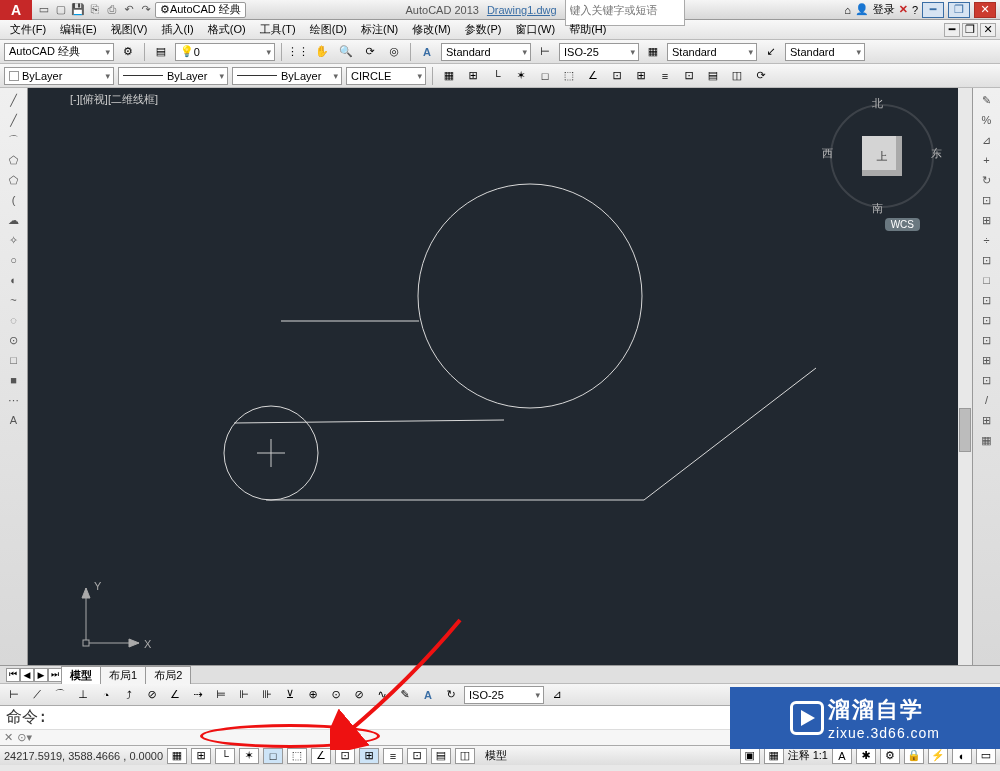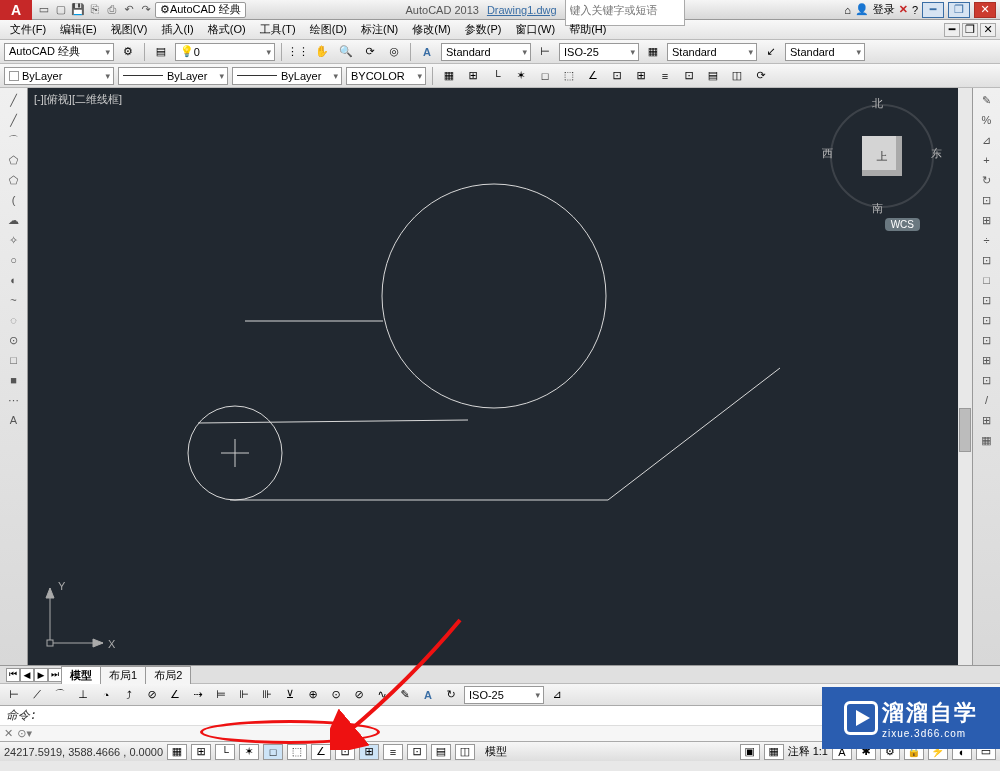"BYCOLOR" span { text: BYCOLOR -> CIRCLE }
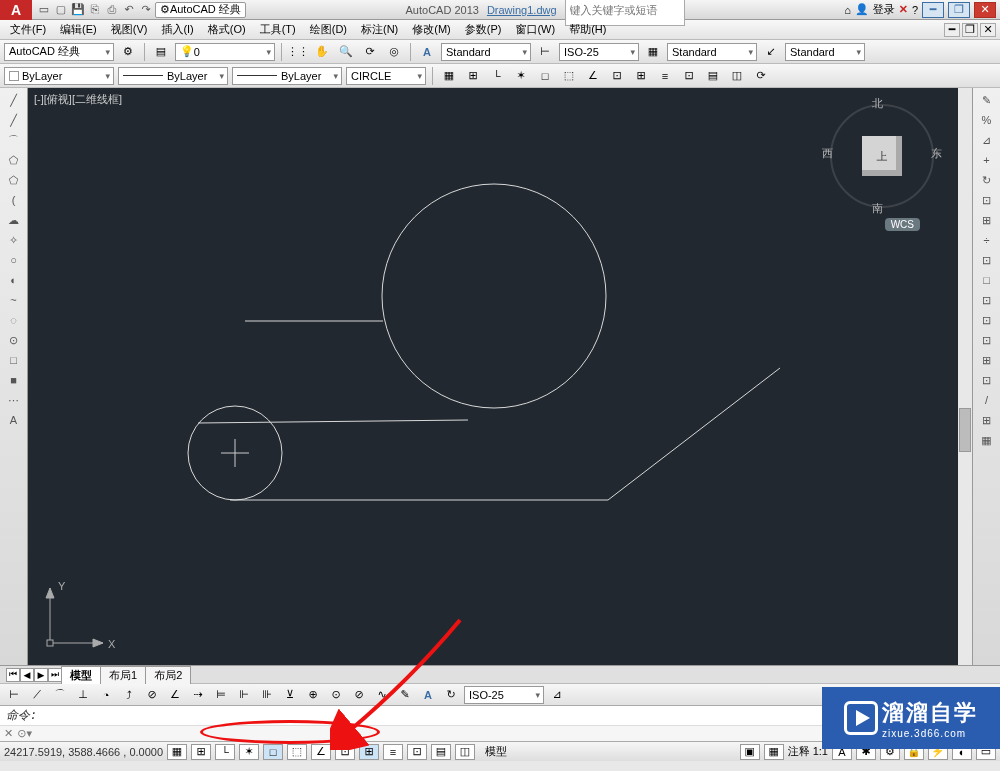"[-][俯视][二维线框]" .canvas-wrap { margin-left: none -> 36px }
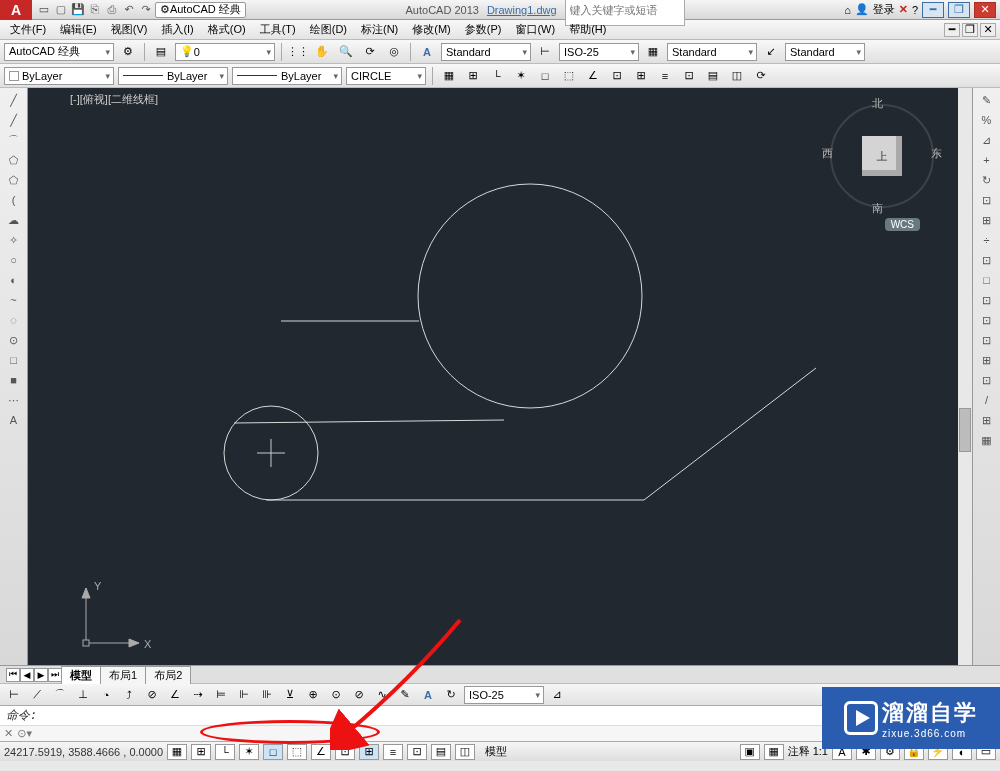"命令:" .cmd-line { font-size: 12px -> 16px; font-style: italic -> none }
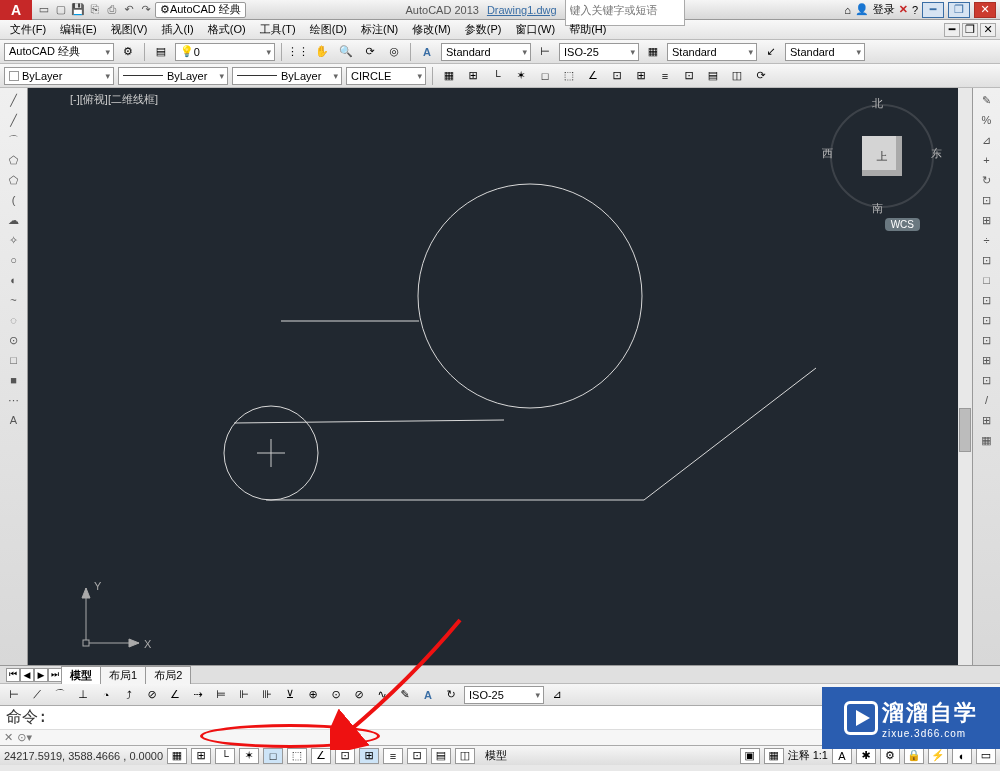"溜溜自学" .watermark { width: 178px -> 270px }
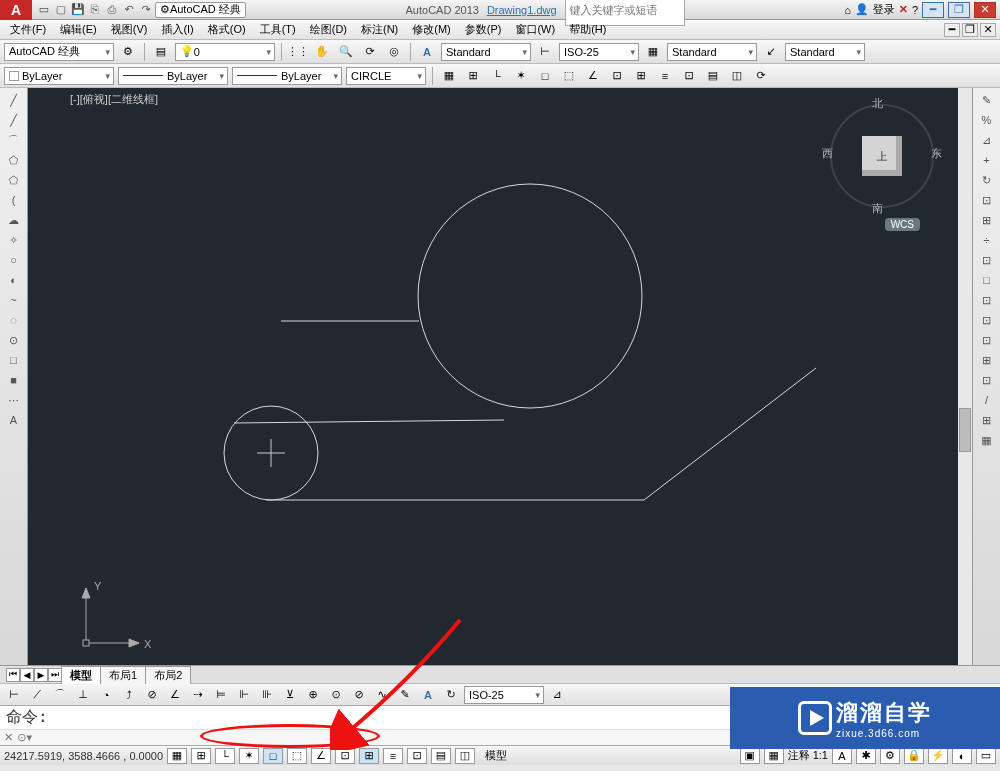"zixue.3d66.com" .watermark .sm { font-size: 10px -> 14px }
